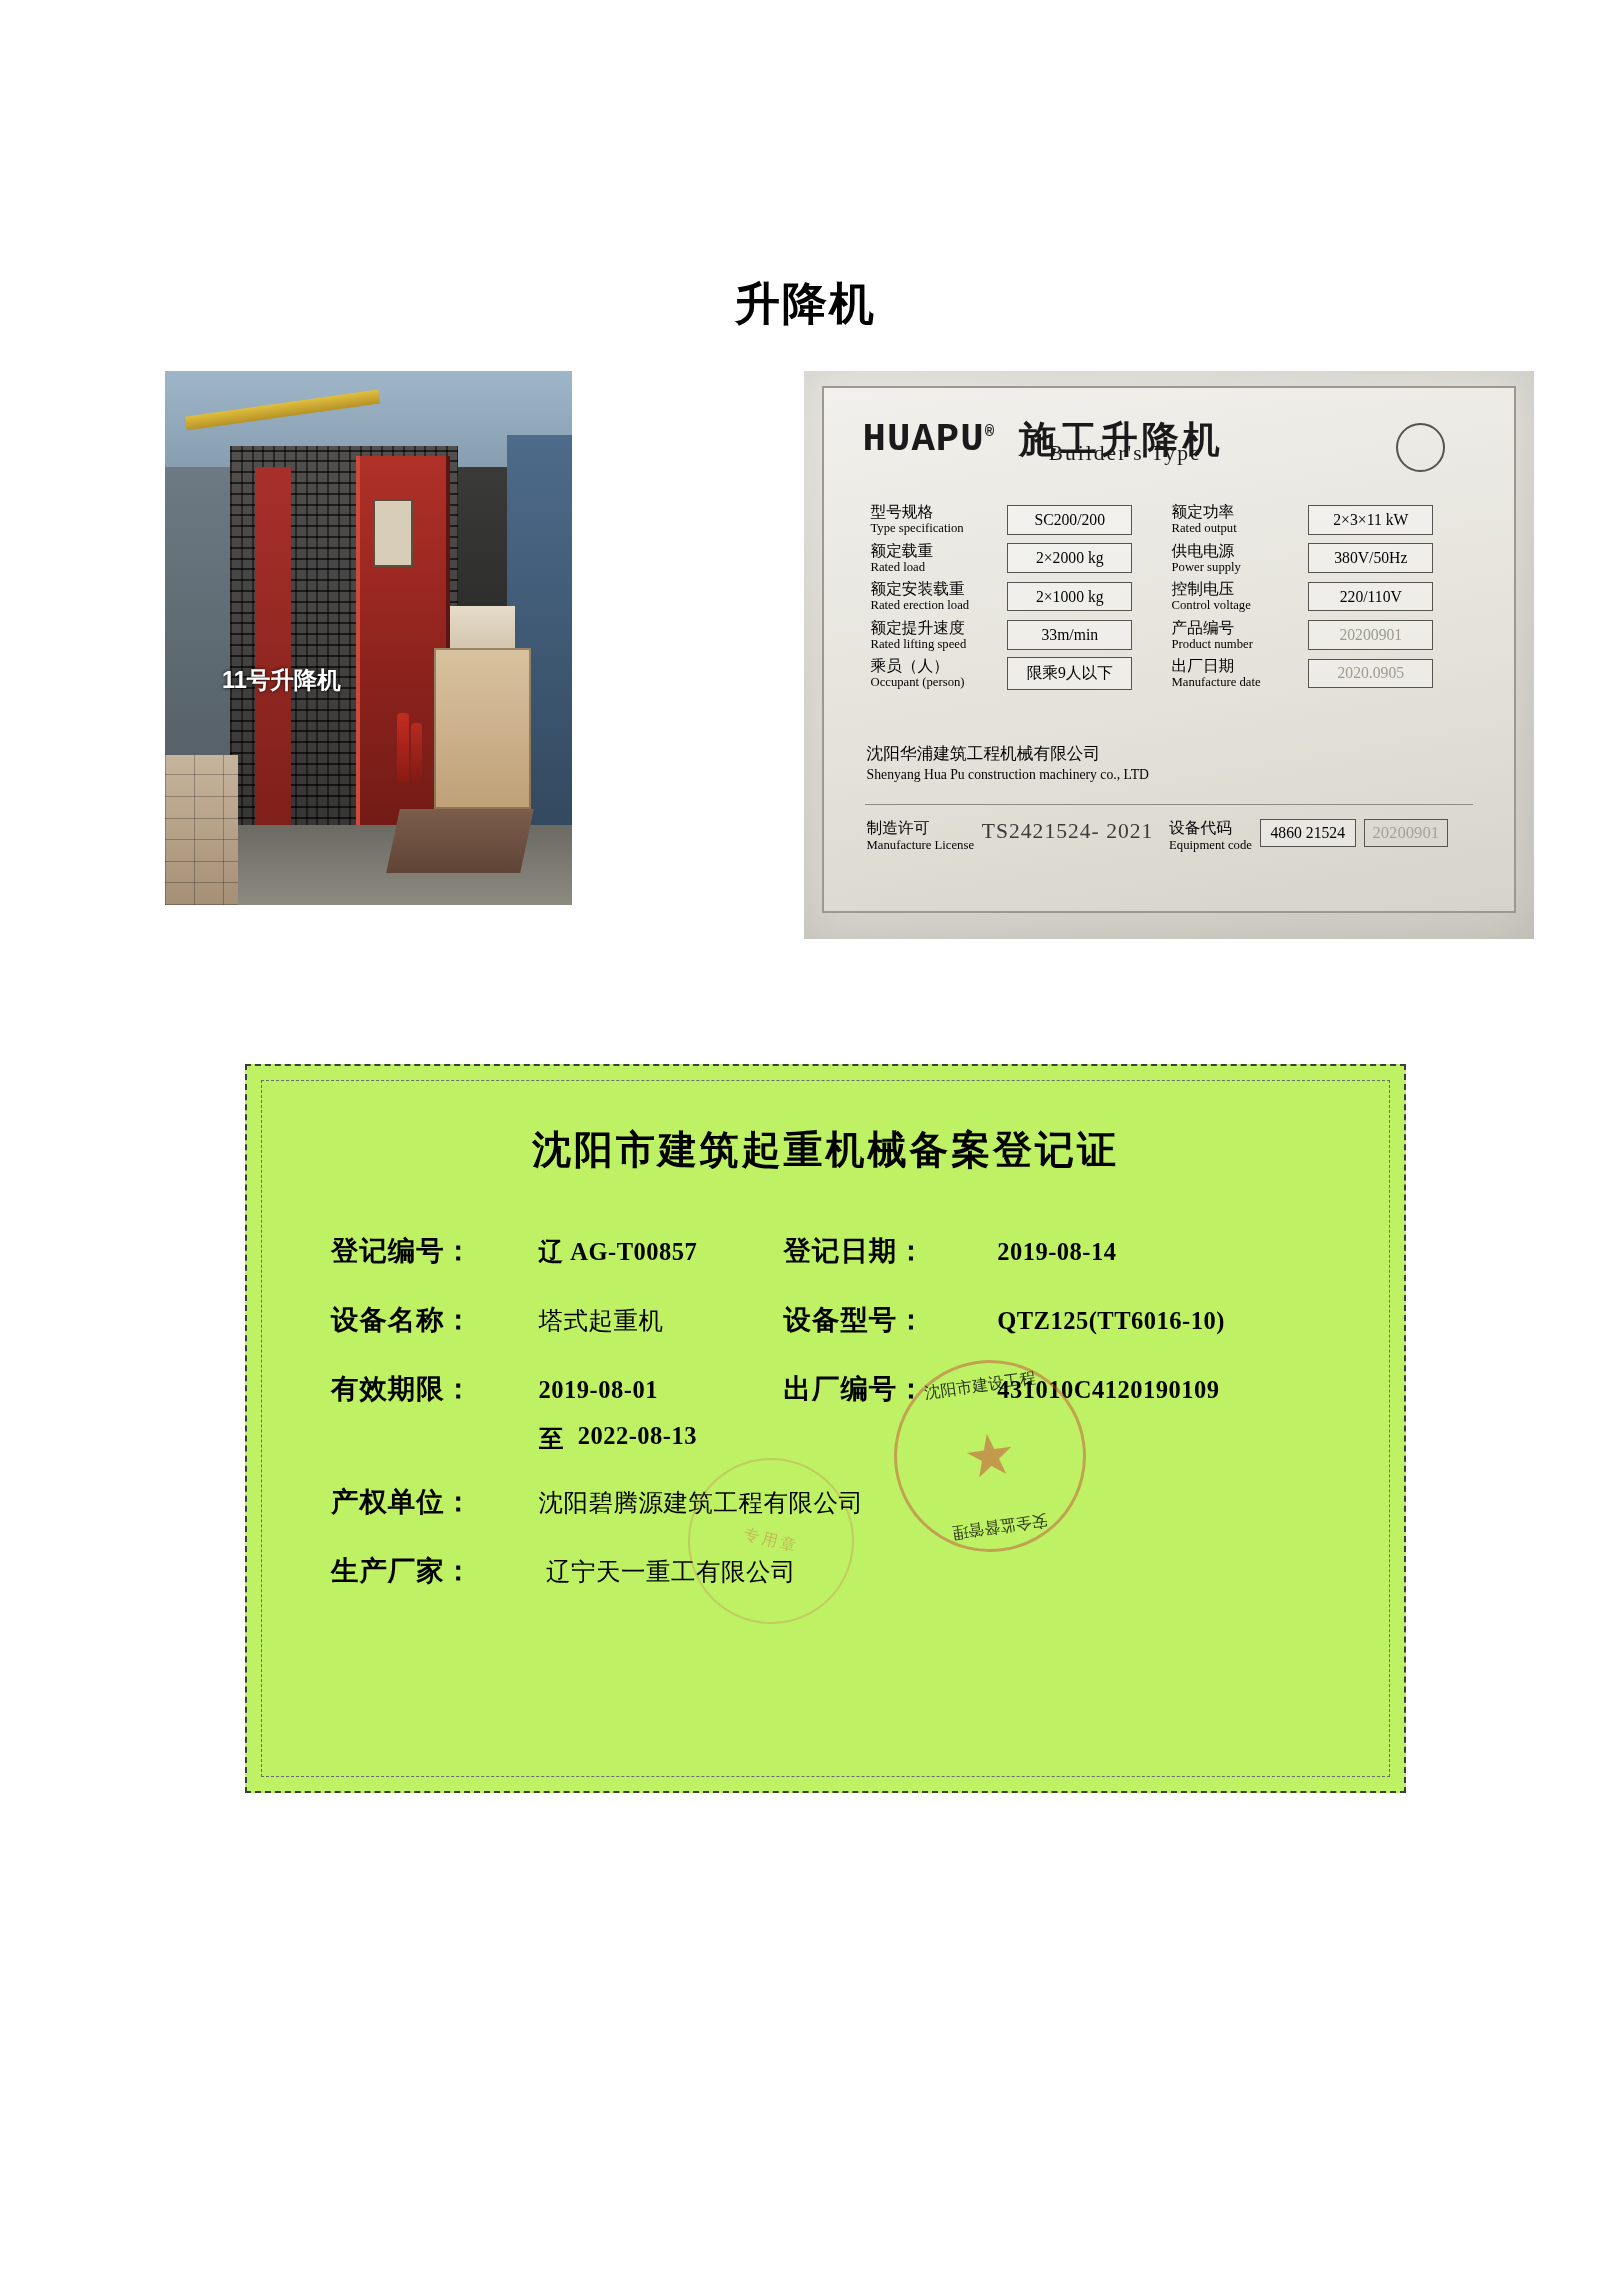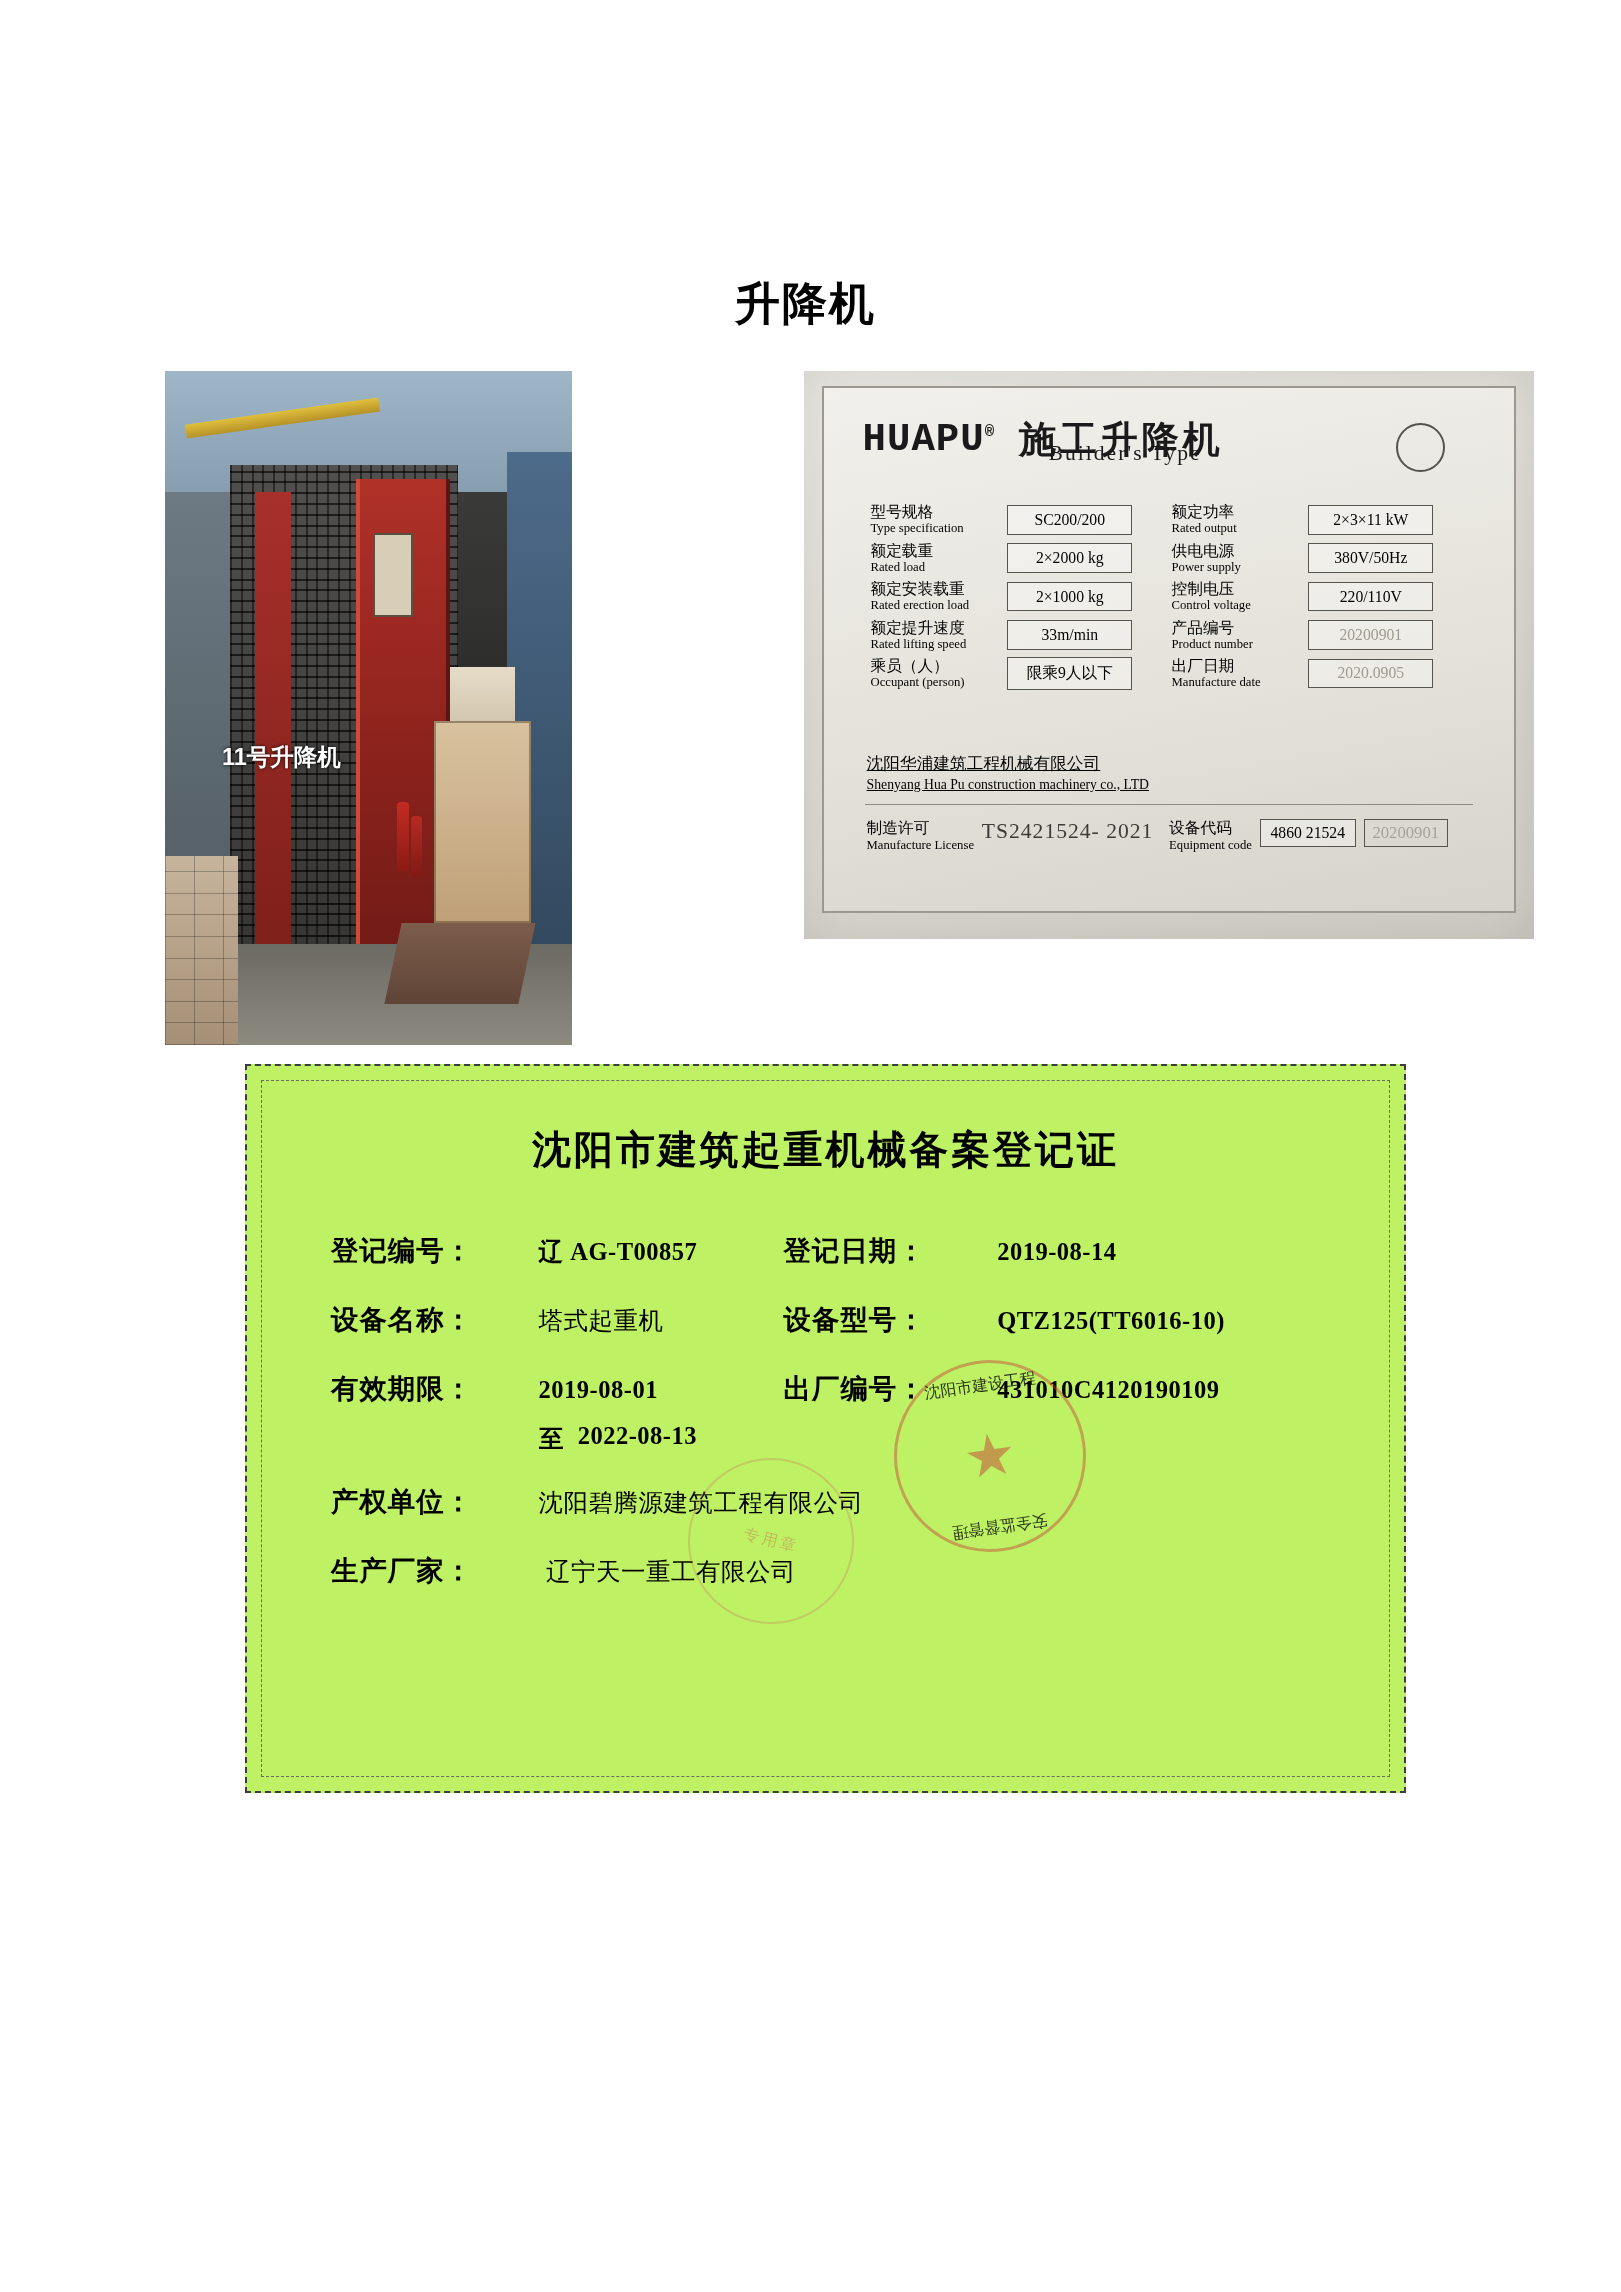"11号升降机" .photo-hoist { height: 674px -> 534px }
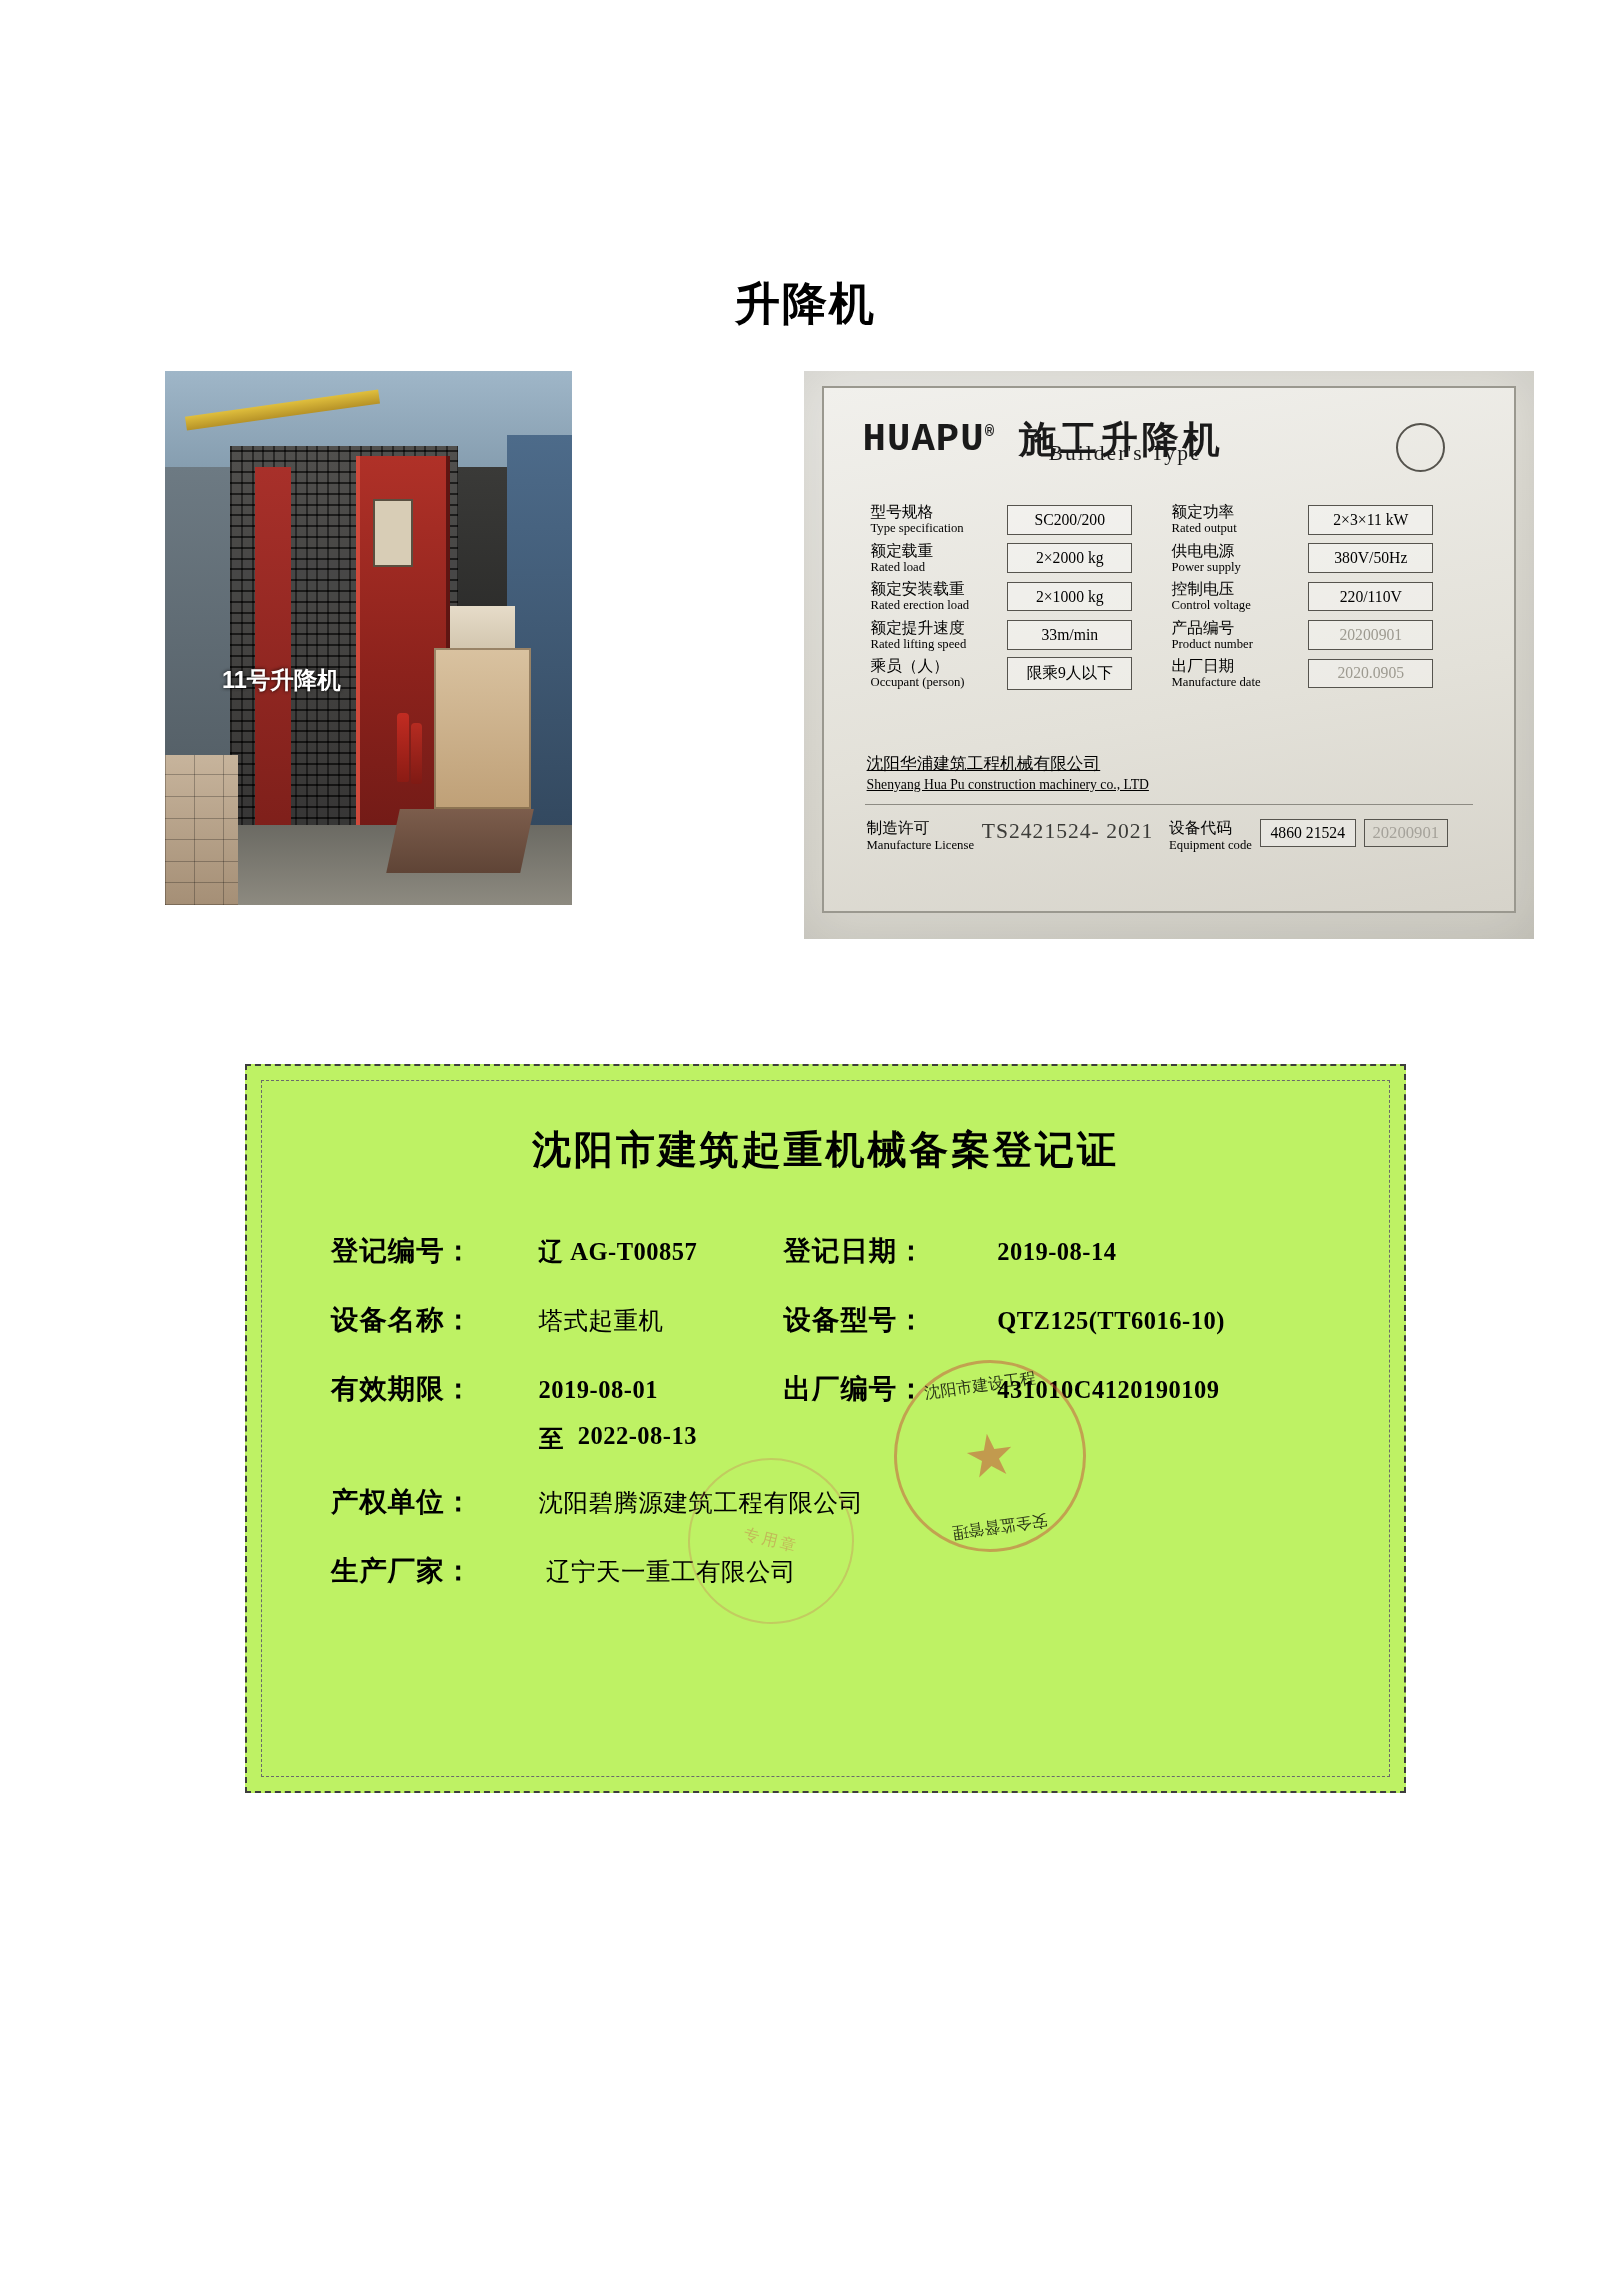"沈阳华浦建筑工程机械有限公司" .plate-company { text-decoration: underline -> none; top: 365px -> 355px }
